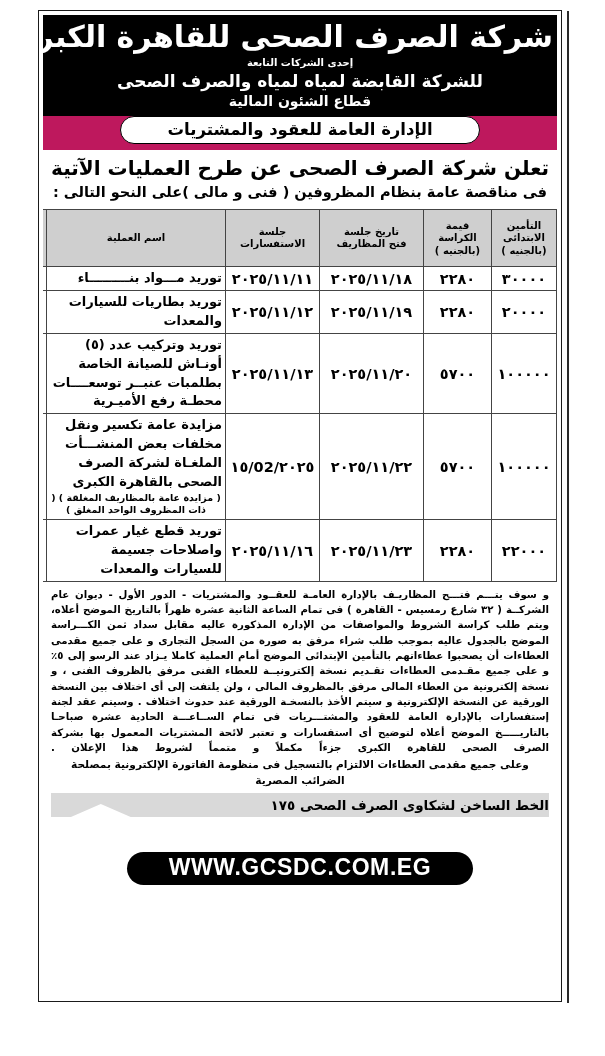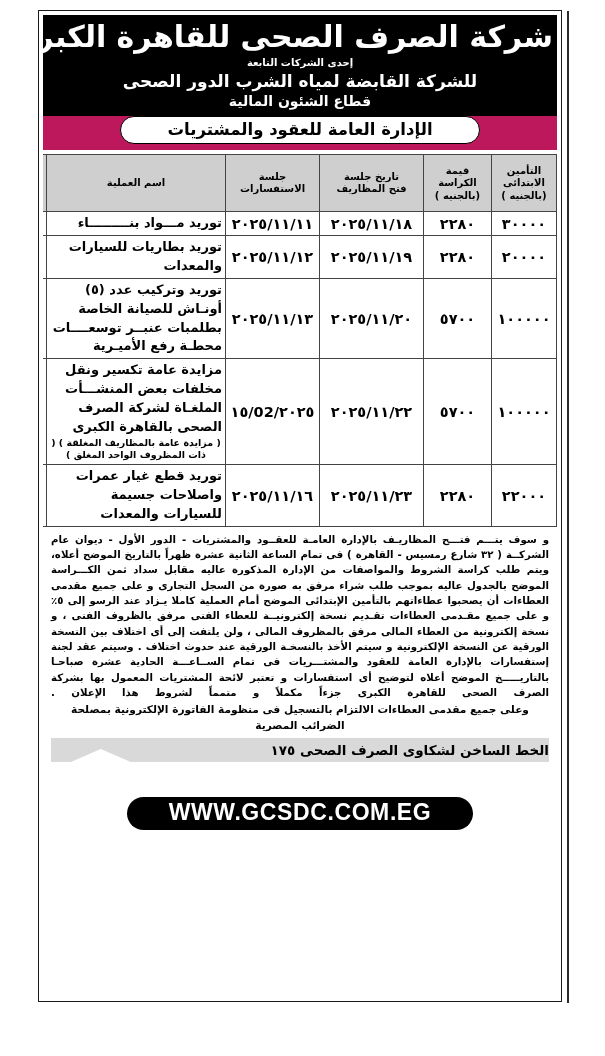"للشركة القابضة لمياه الشرب الدور" div.m-sub2 { text: الشرب الدور -> لمياه والصرف }
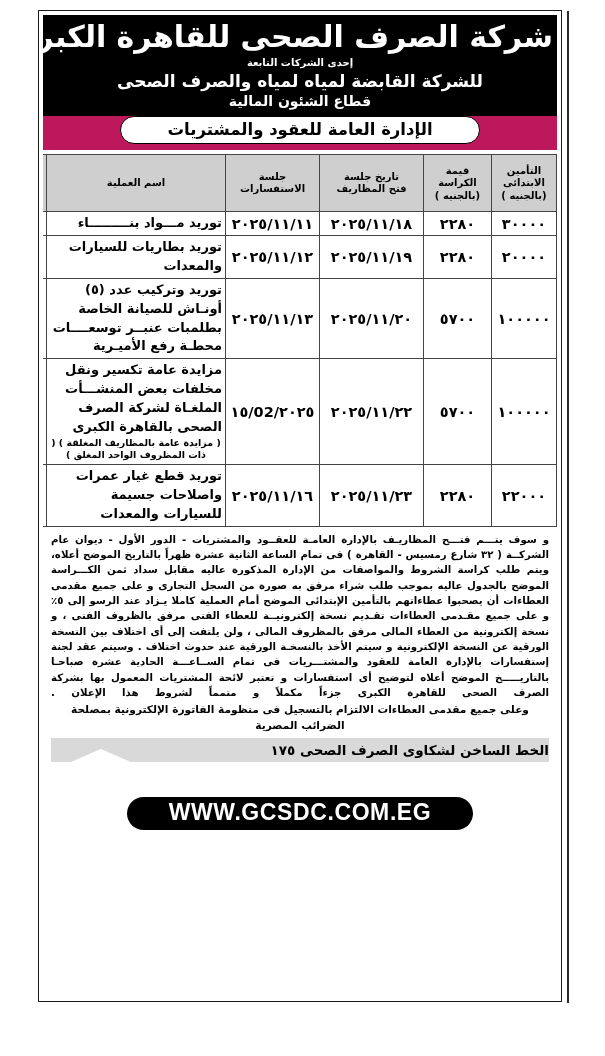"تعلن شركة الصرف الصحى عن" div.announce { html: none -> <div> <div>تعلن شركة الصرف الصحى عن طرح العمليات الآتية</div> <div>فى مناقصة عامة بنظام المظروفين ( فنى و مالى )على النحو التالى :</div> </div> }
